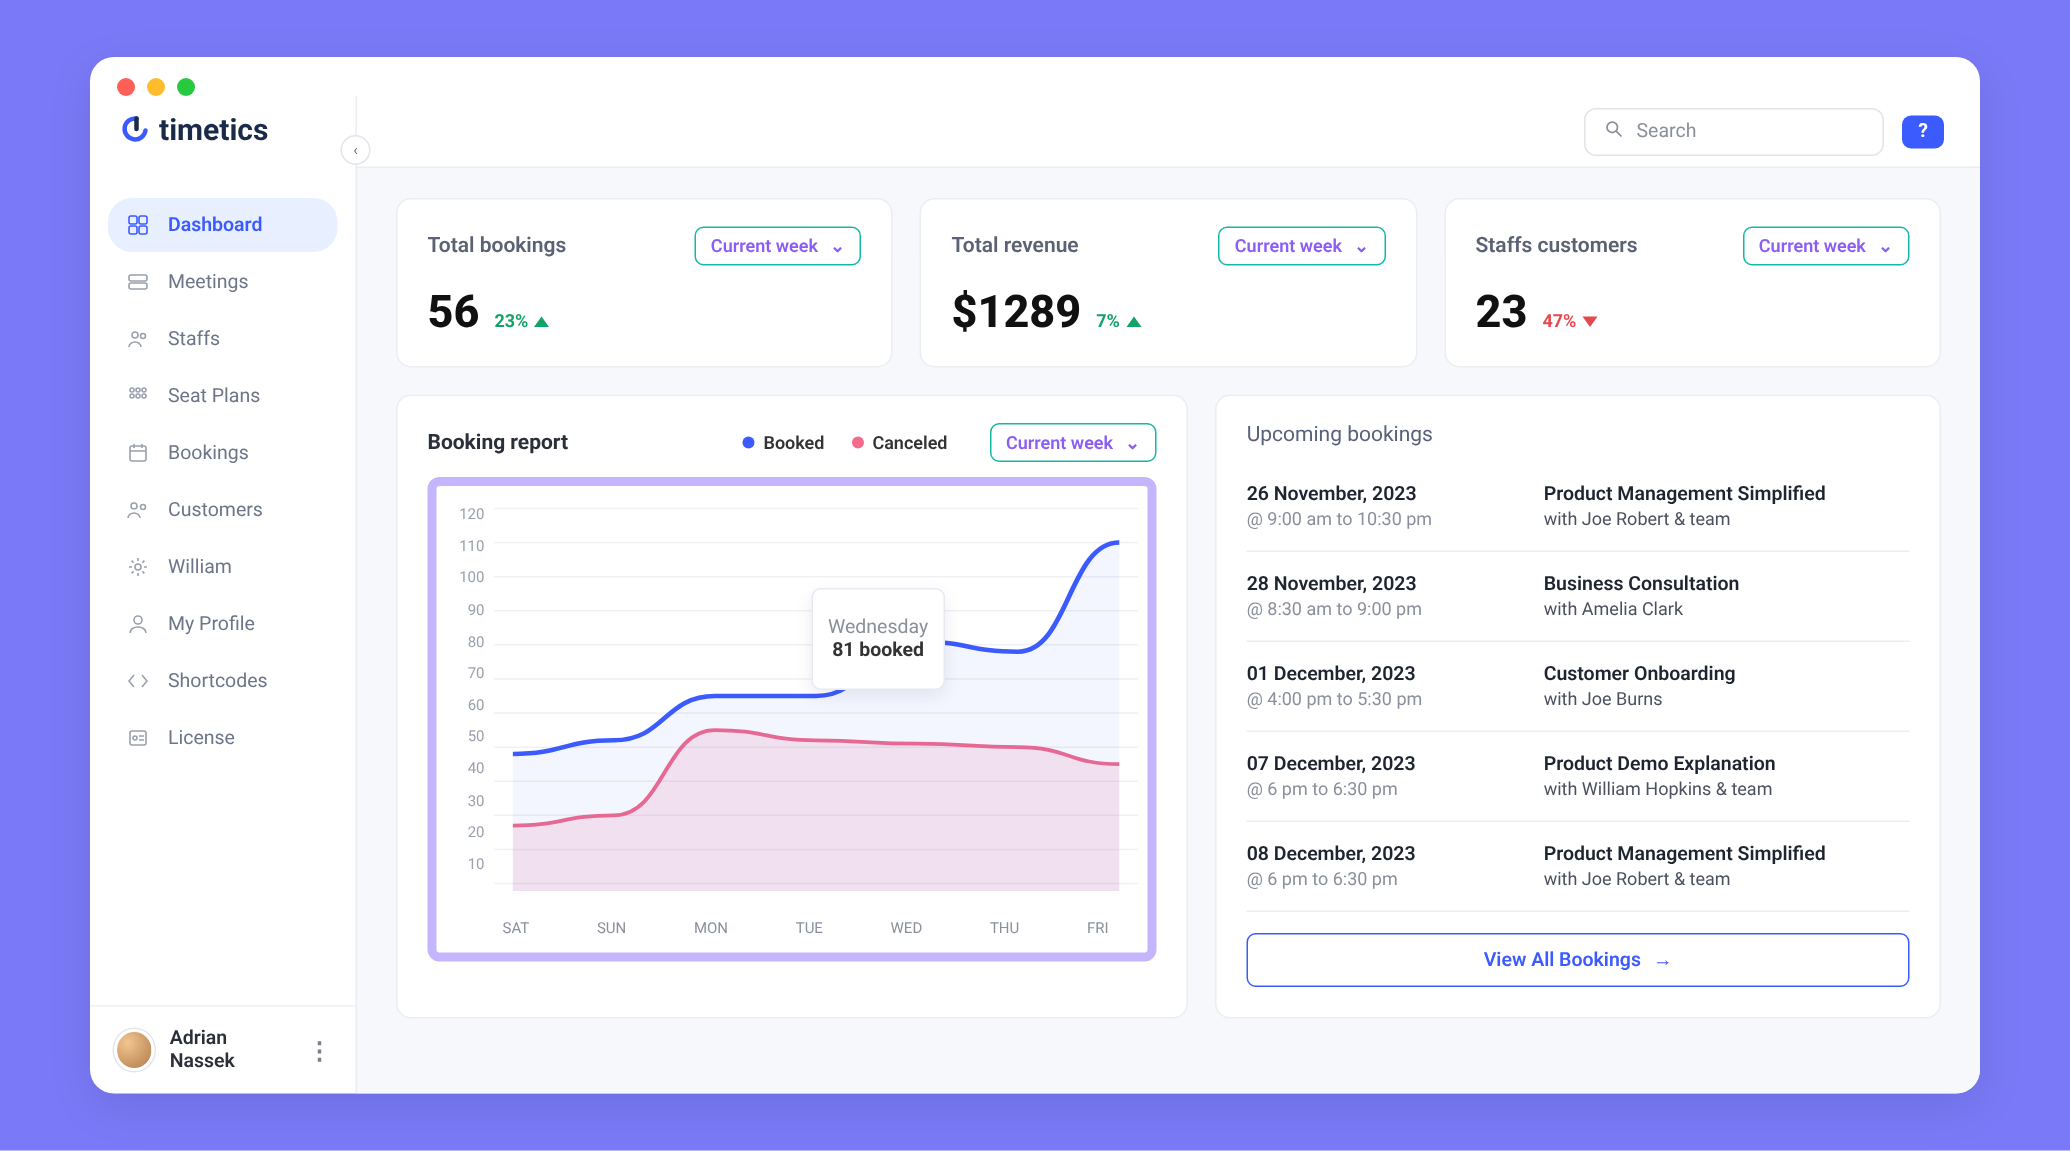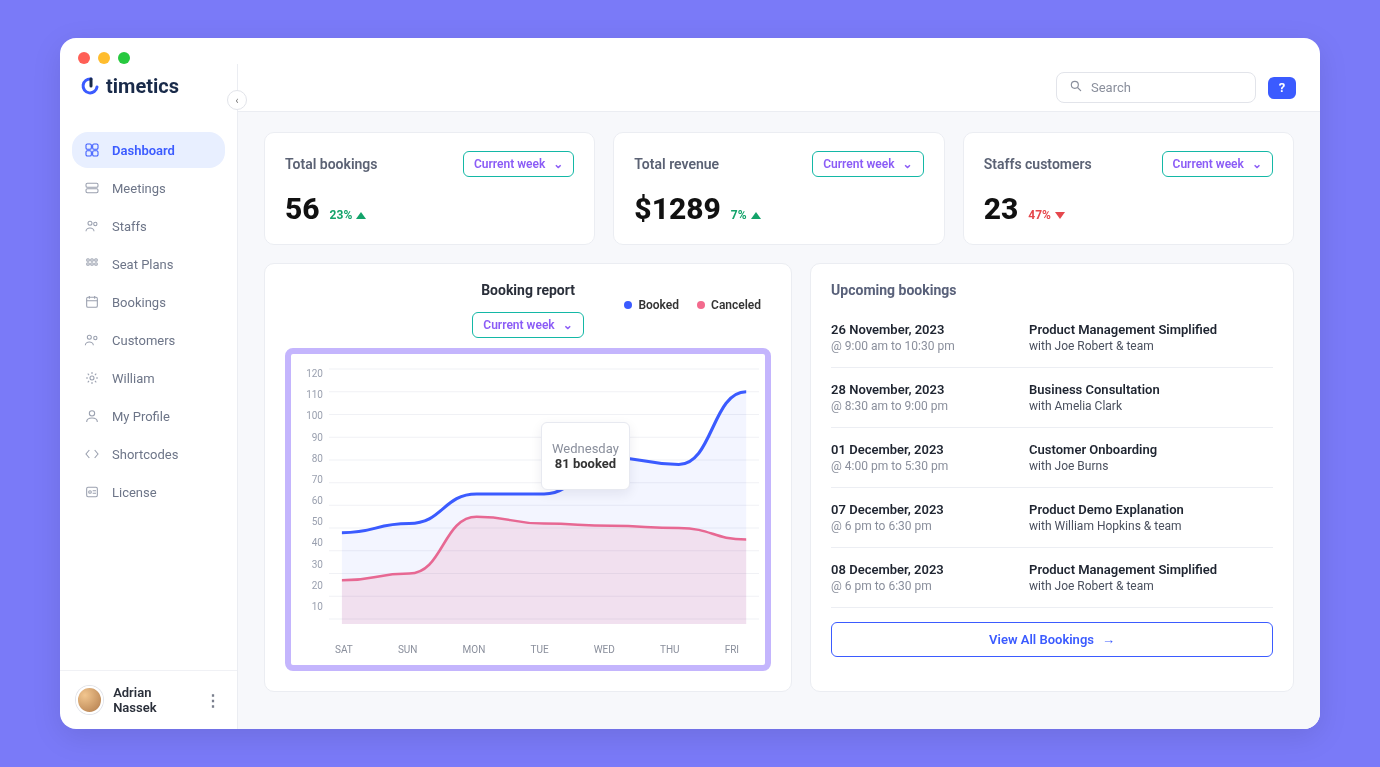"Booking report" .report-head { flex-direction: column -> none; gap: none -> 18px }
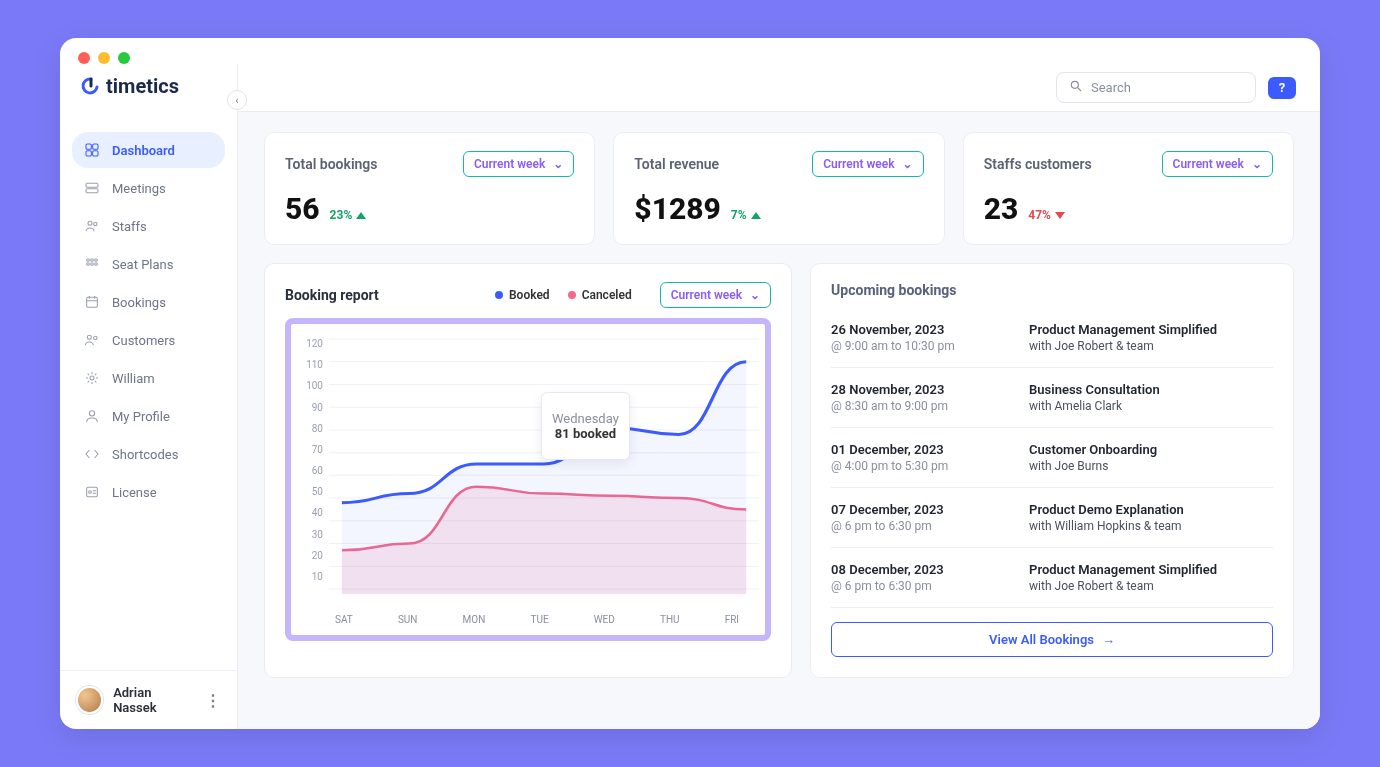"Upcoming bookings" .upcoming-title { font-weight: 700 -> 400 }
